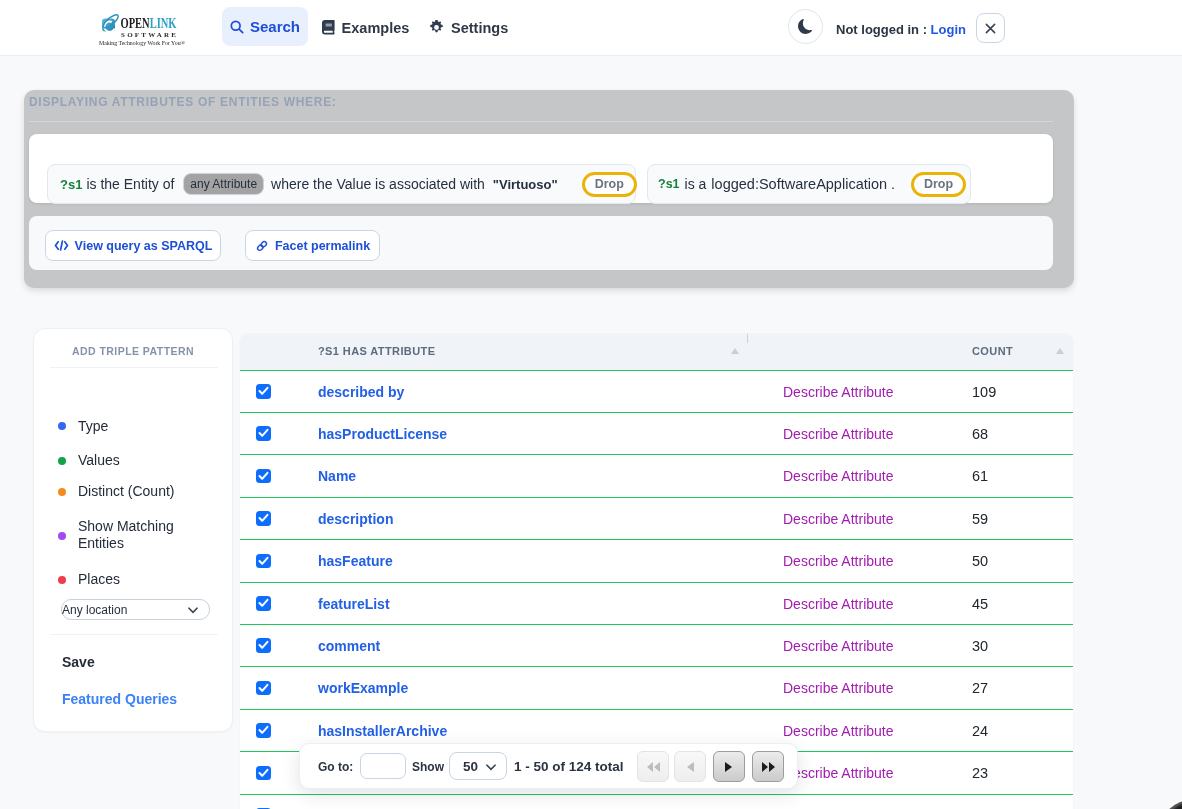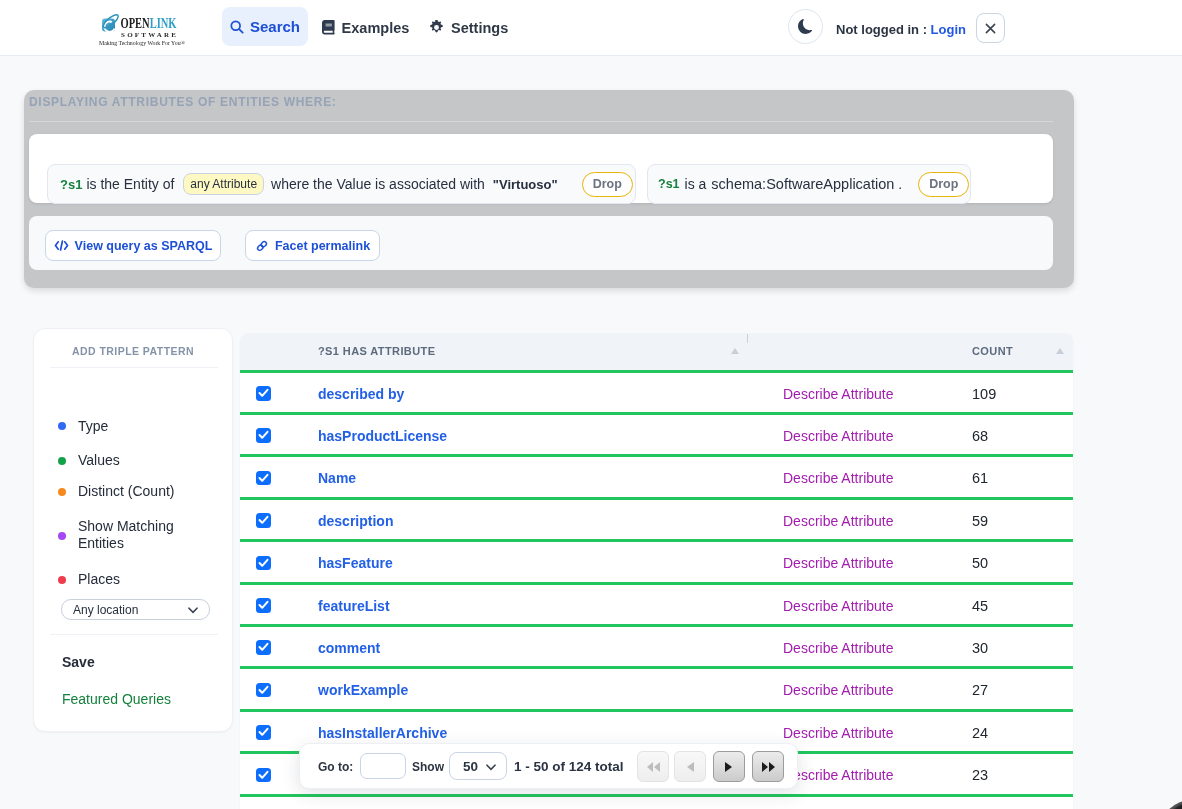"any Attribute" .pillbox { background: #fef9c3 -> #a3a3a3 }
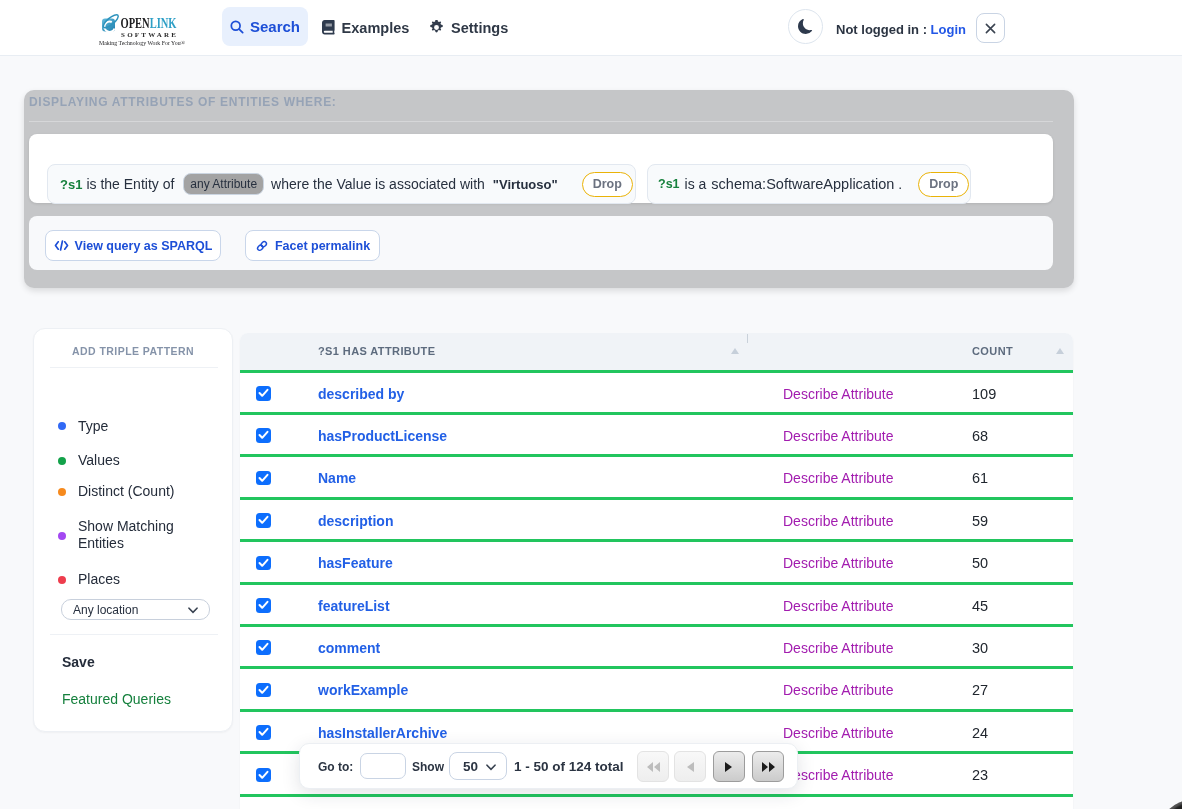"Drop" .droppill { border: 1px solid #eab308 -> 3px solid #eab308 }
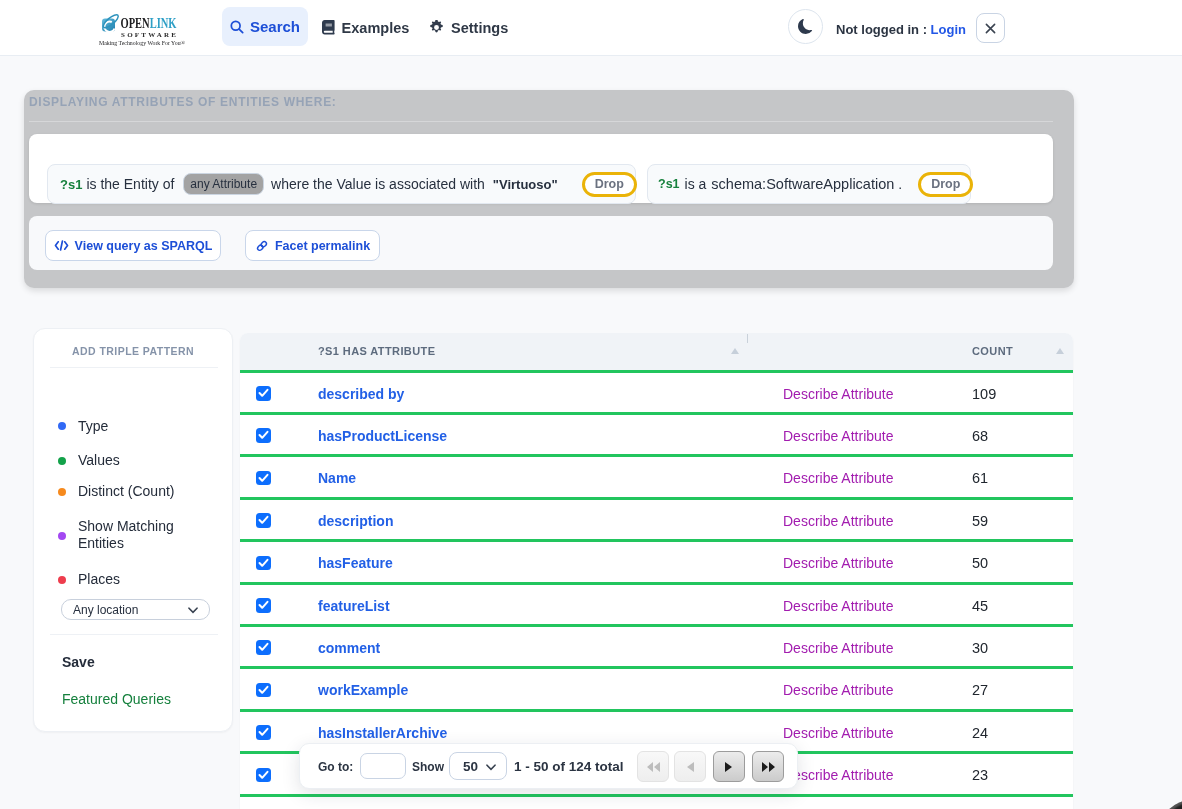"schema:SoftwareApplication" span { text: schema:SoftwareApplication -> logged:SoftwareApplication }
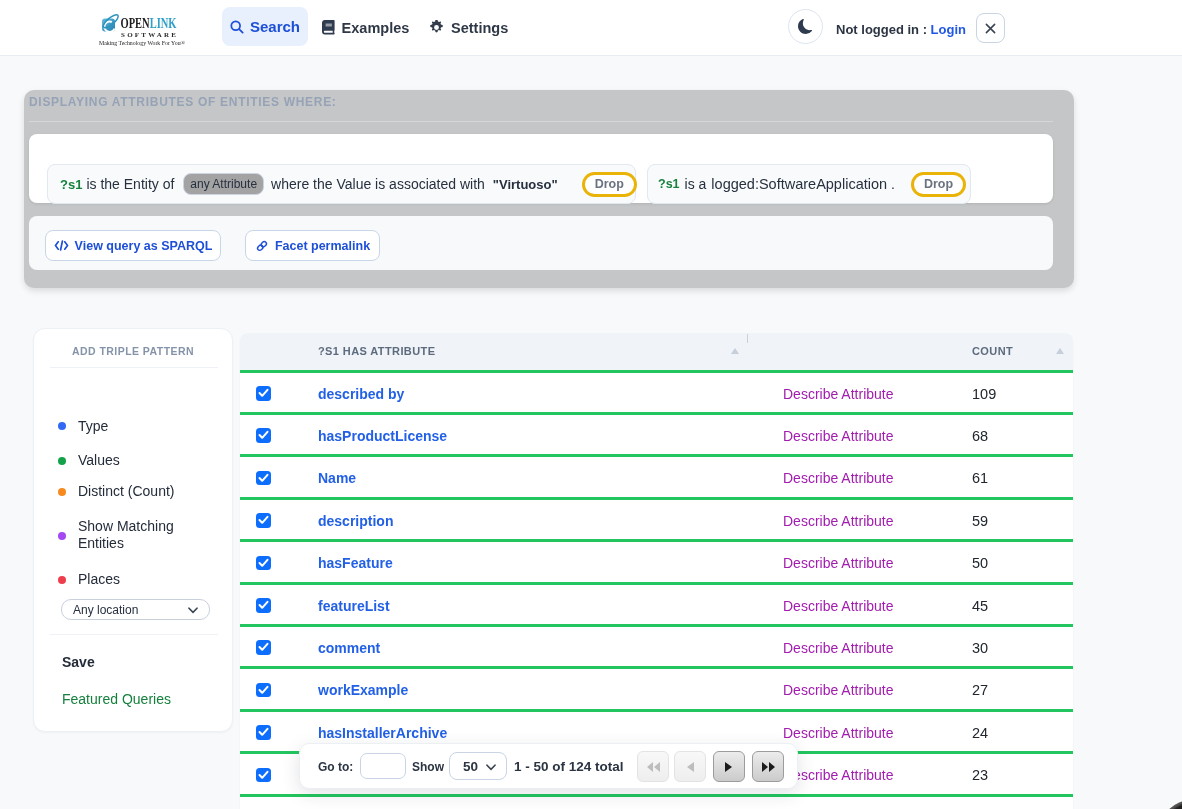"described by" .trow { border-top: 3px solid #22c55e -> 1px solid #22c55e }
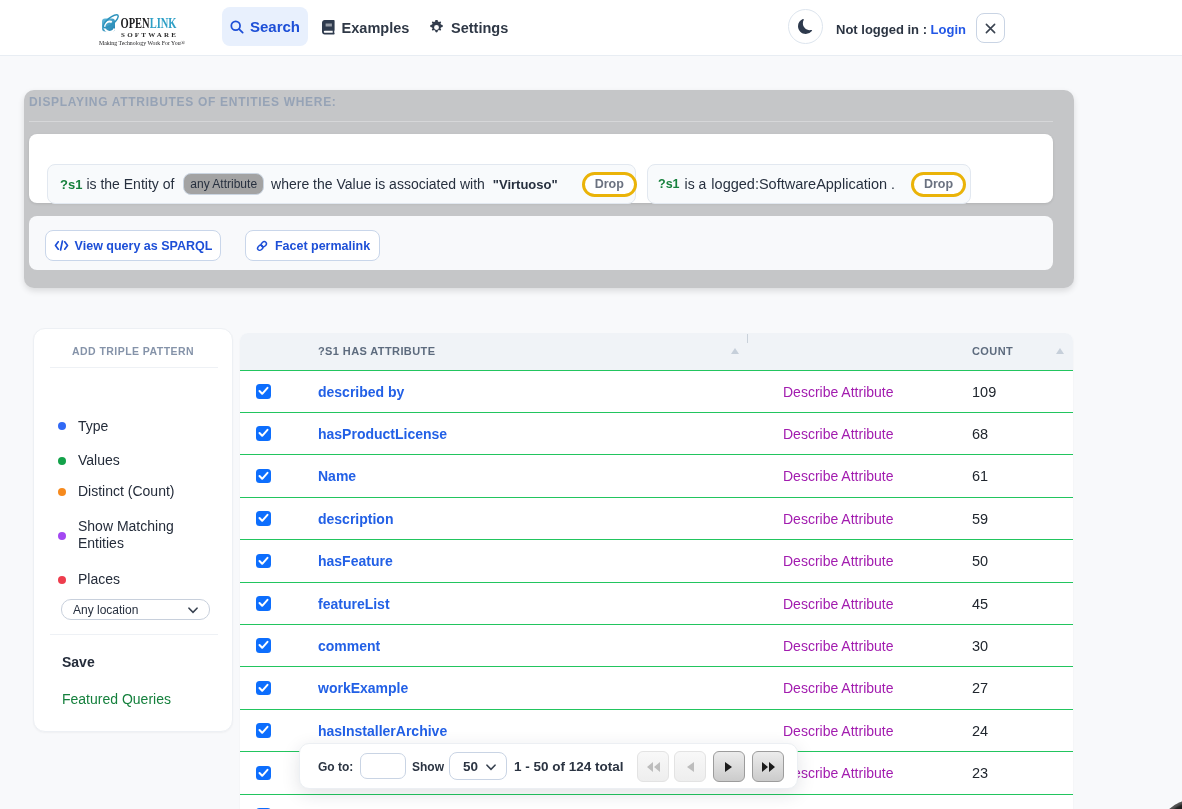"Any location" #sb-sel { padding-left: 11px -> none }
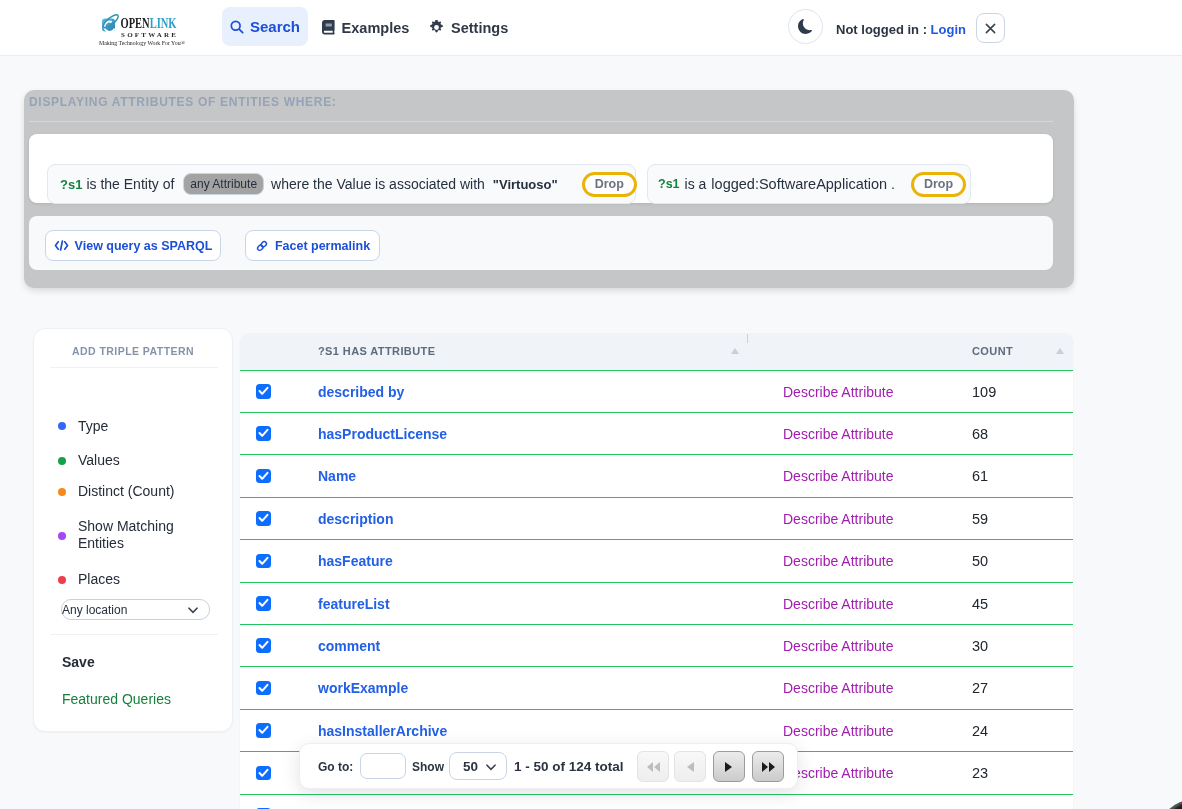"Featured Queries" #sb-fq { color: #15803d -> #3b82f6; font-weight: 400 -> 700 }
